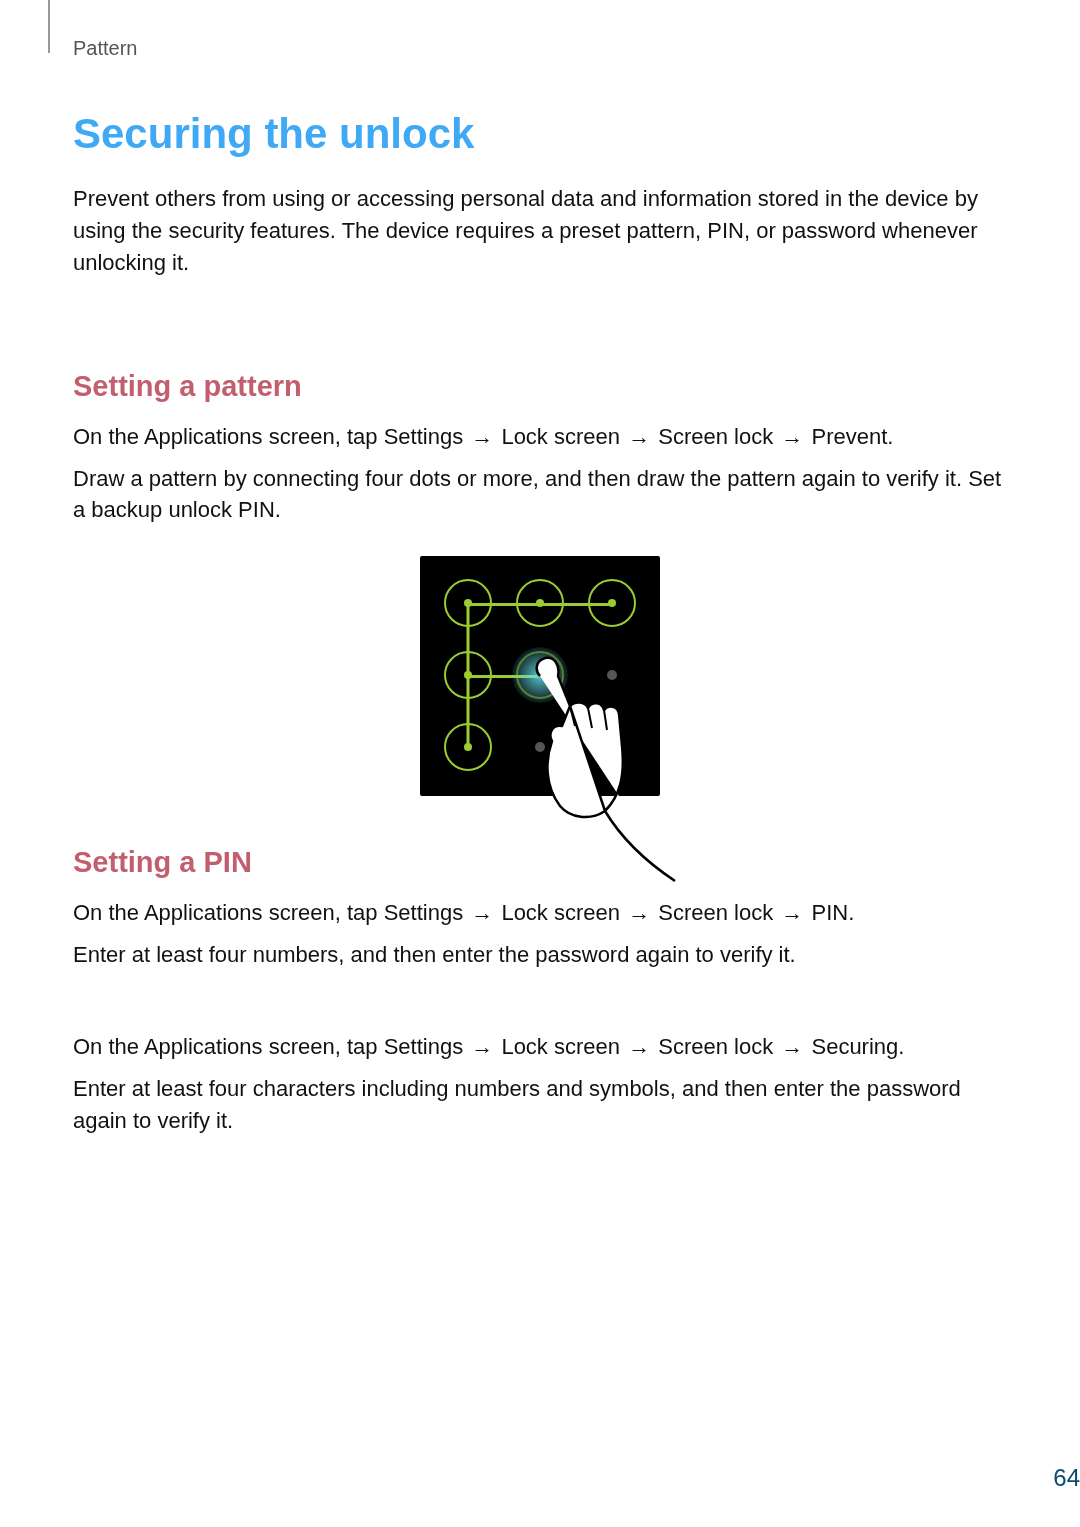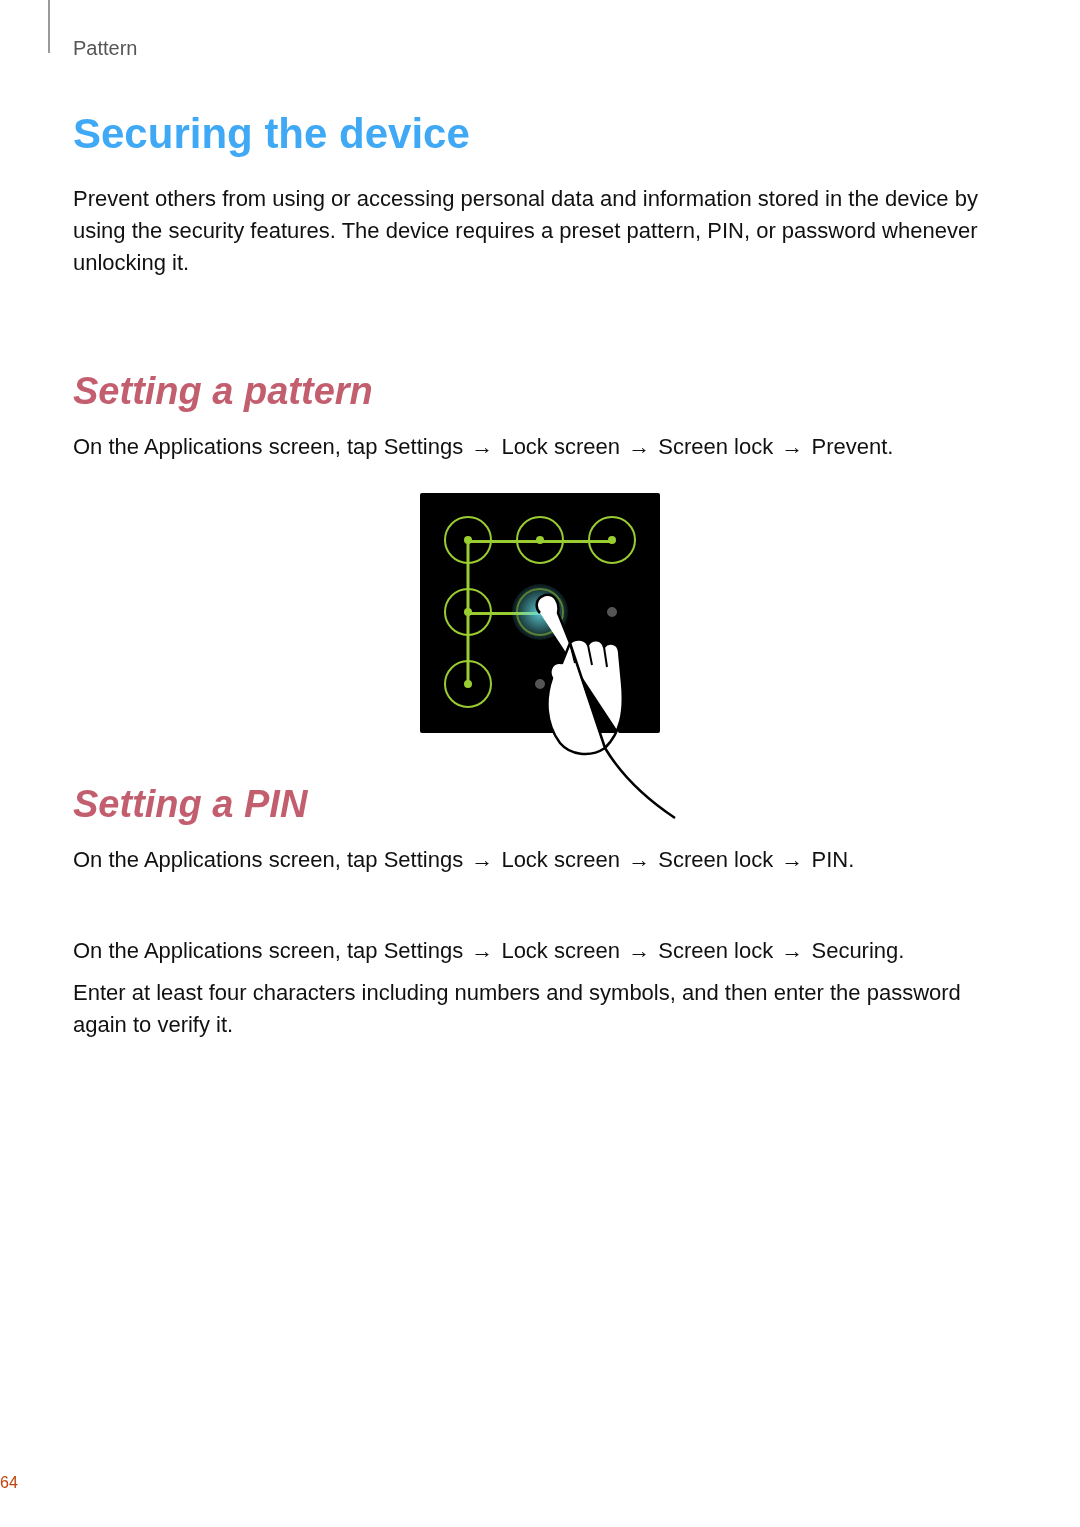"Securing the device" h1.h1 { text: device -> unlock }
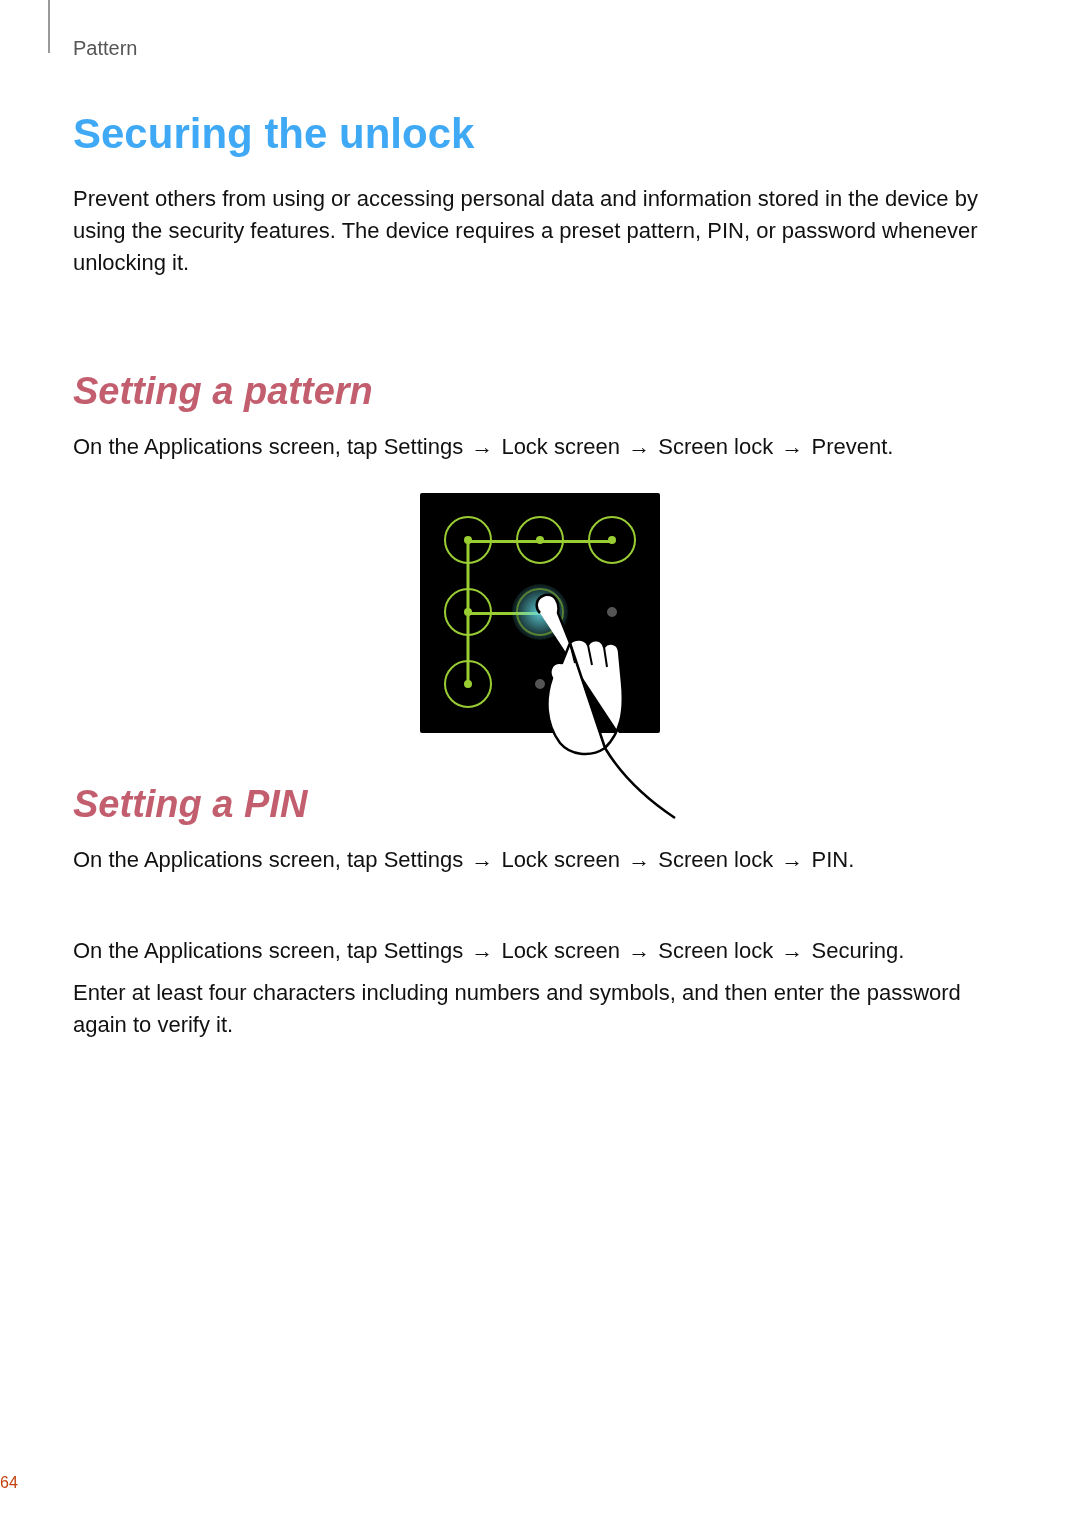"Setting a pattern" .h2 { font-size: 38px -> 29px; font-style: italic -> none }
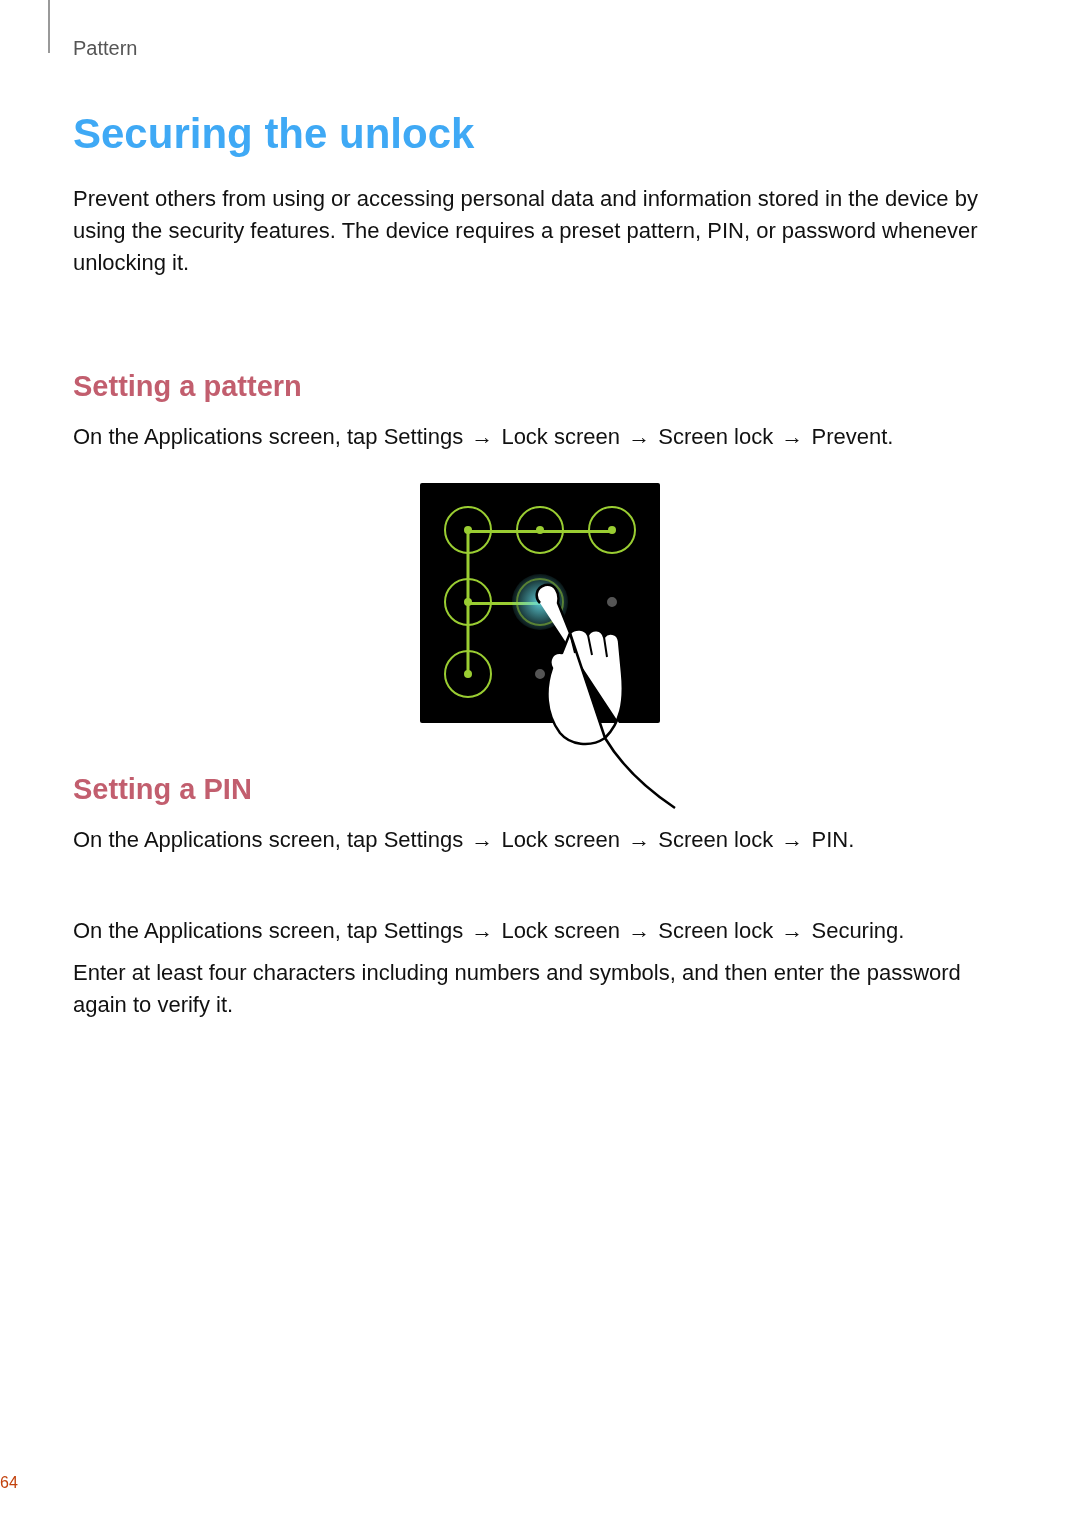"Draw a pattern by connecting" p.body-text { html: none -> <p>Draw a pattern by connecting four dots or more, and then draw the pattern again to verify it. Set a backup unlock PIN.</p> }
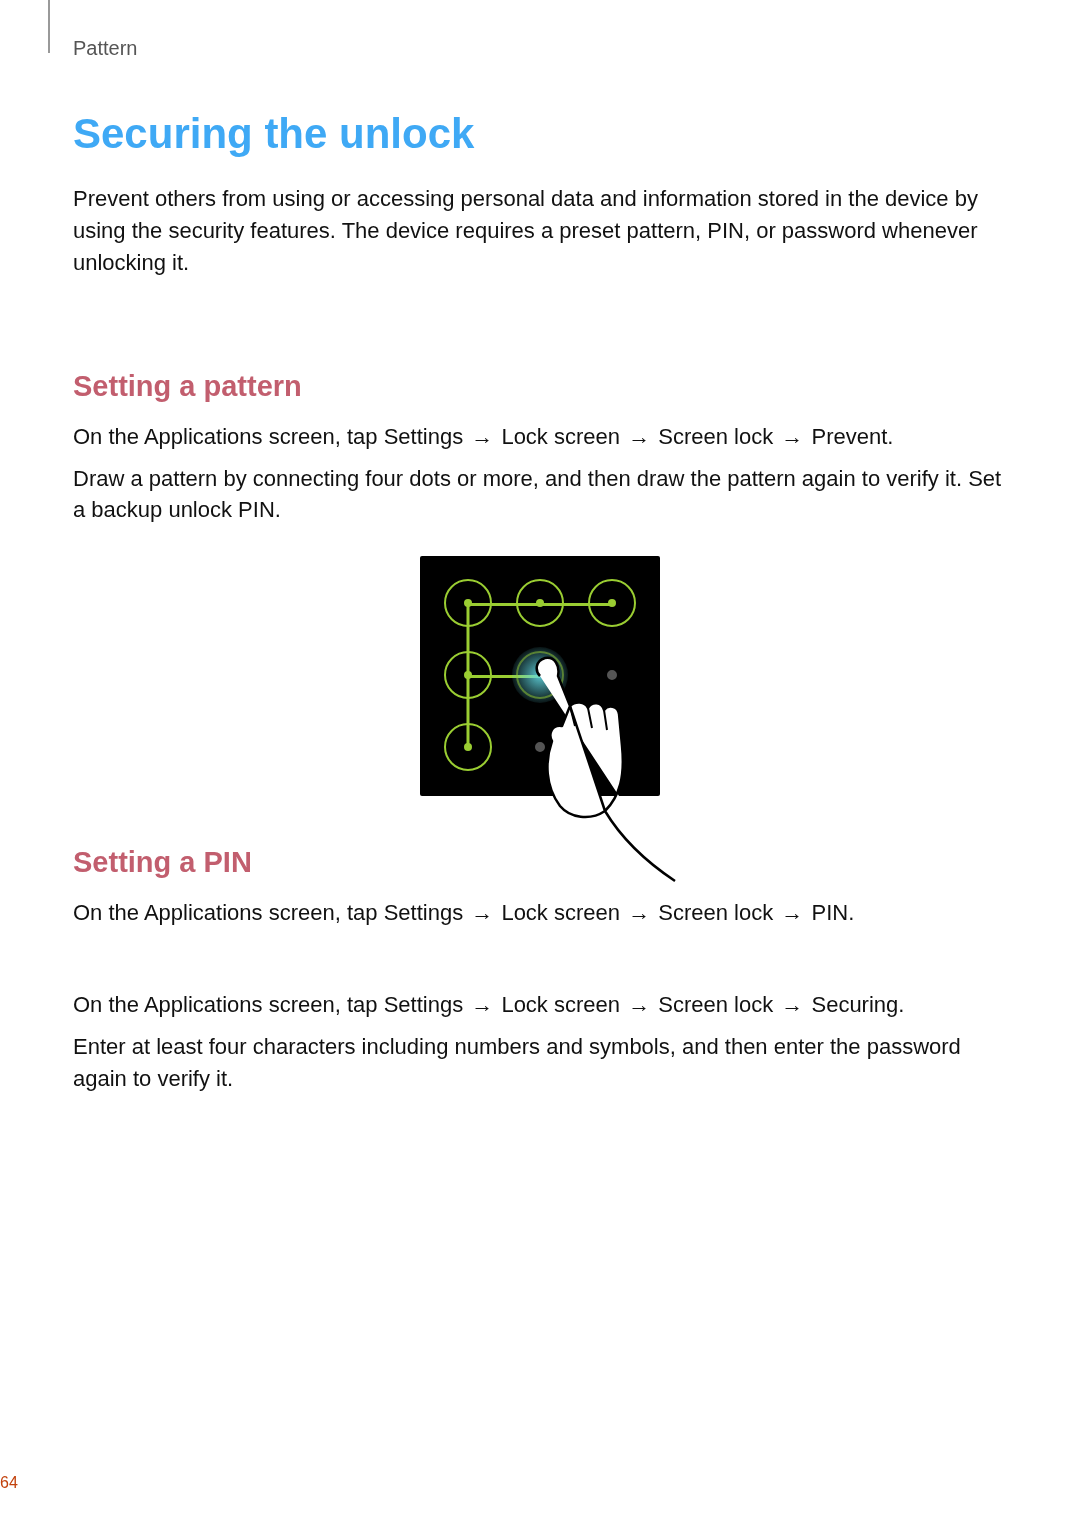"Enter at least four numbers," p.body-text { html: none -> <p>Enter at least four numbers, and then enter the password again to verify it.</p> }
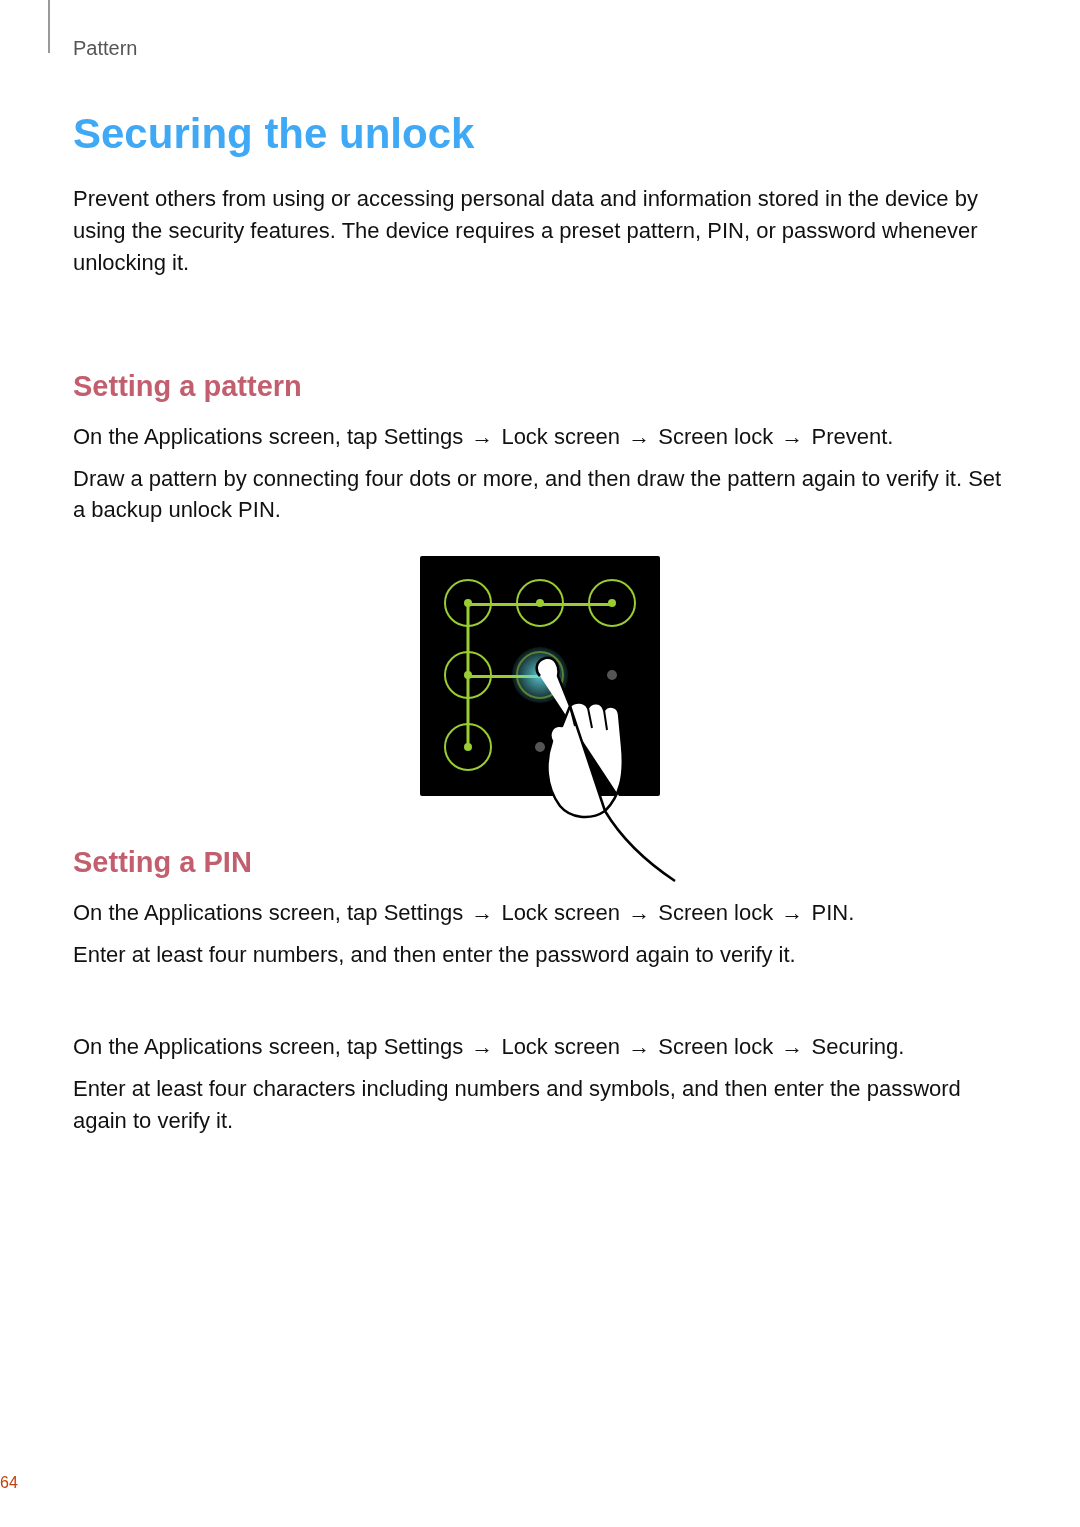"64" .page-number { color: #c2410c -> #0c4a6e; font-size: 16px -> 24px; text-align: left -> right }
